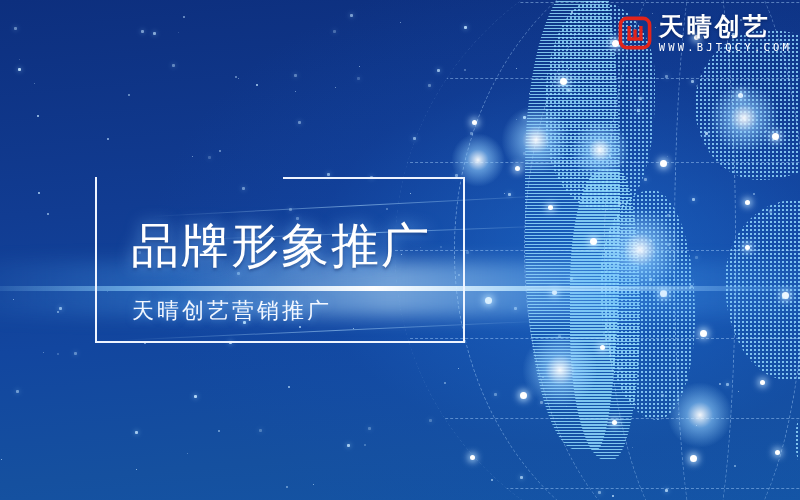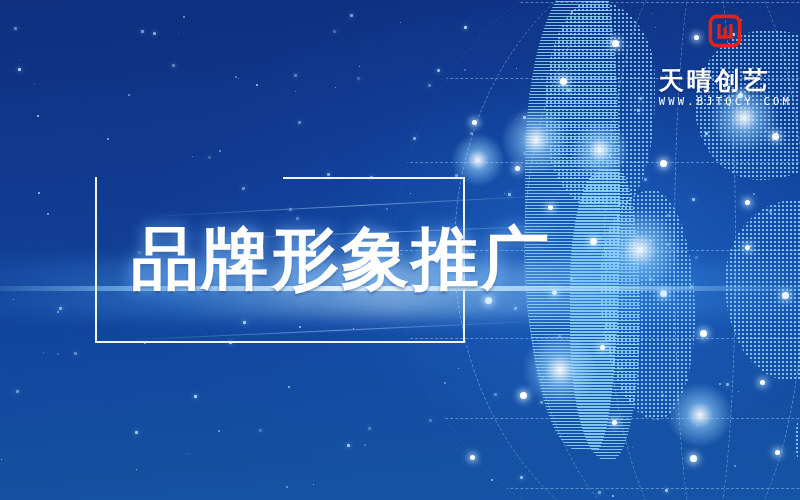"天晴创艺" #logo { flex-direction: column -> none; gap: 20px -> 7px }
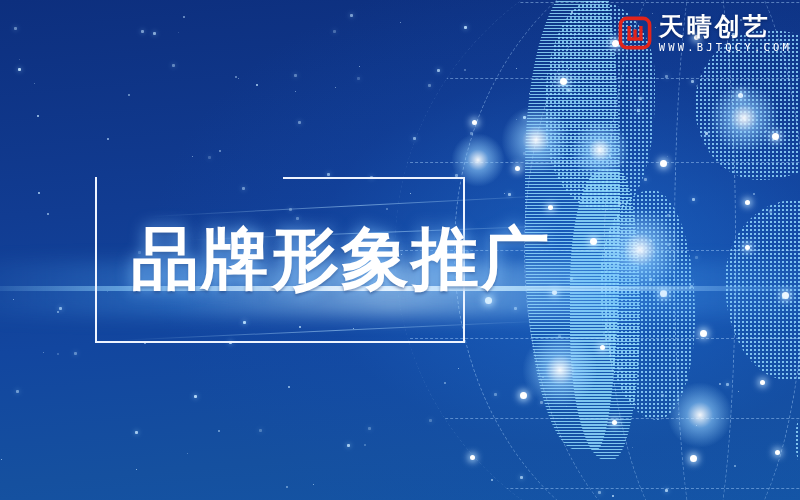"品牌形象推广" #headline { font-size: 68px -> 48px; font-weight: bold -> normal }
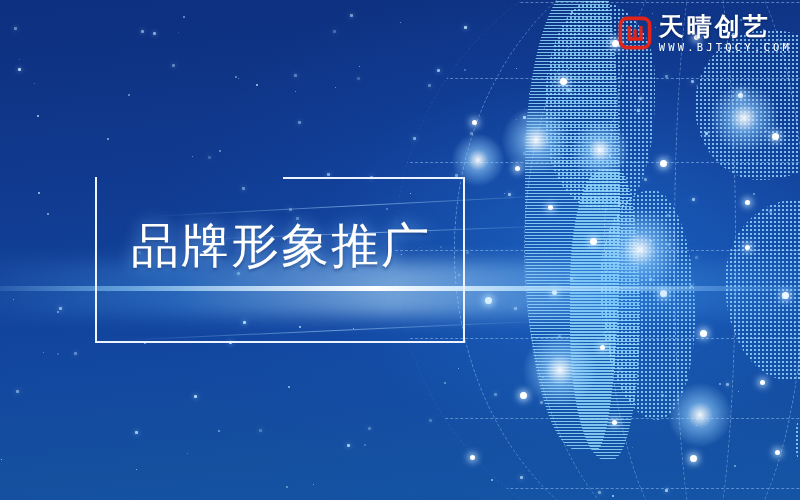"天晴创艺营销推广" div { html: none -> <div>天晴创艺营销推广</div> }
